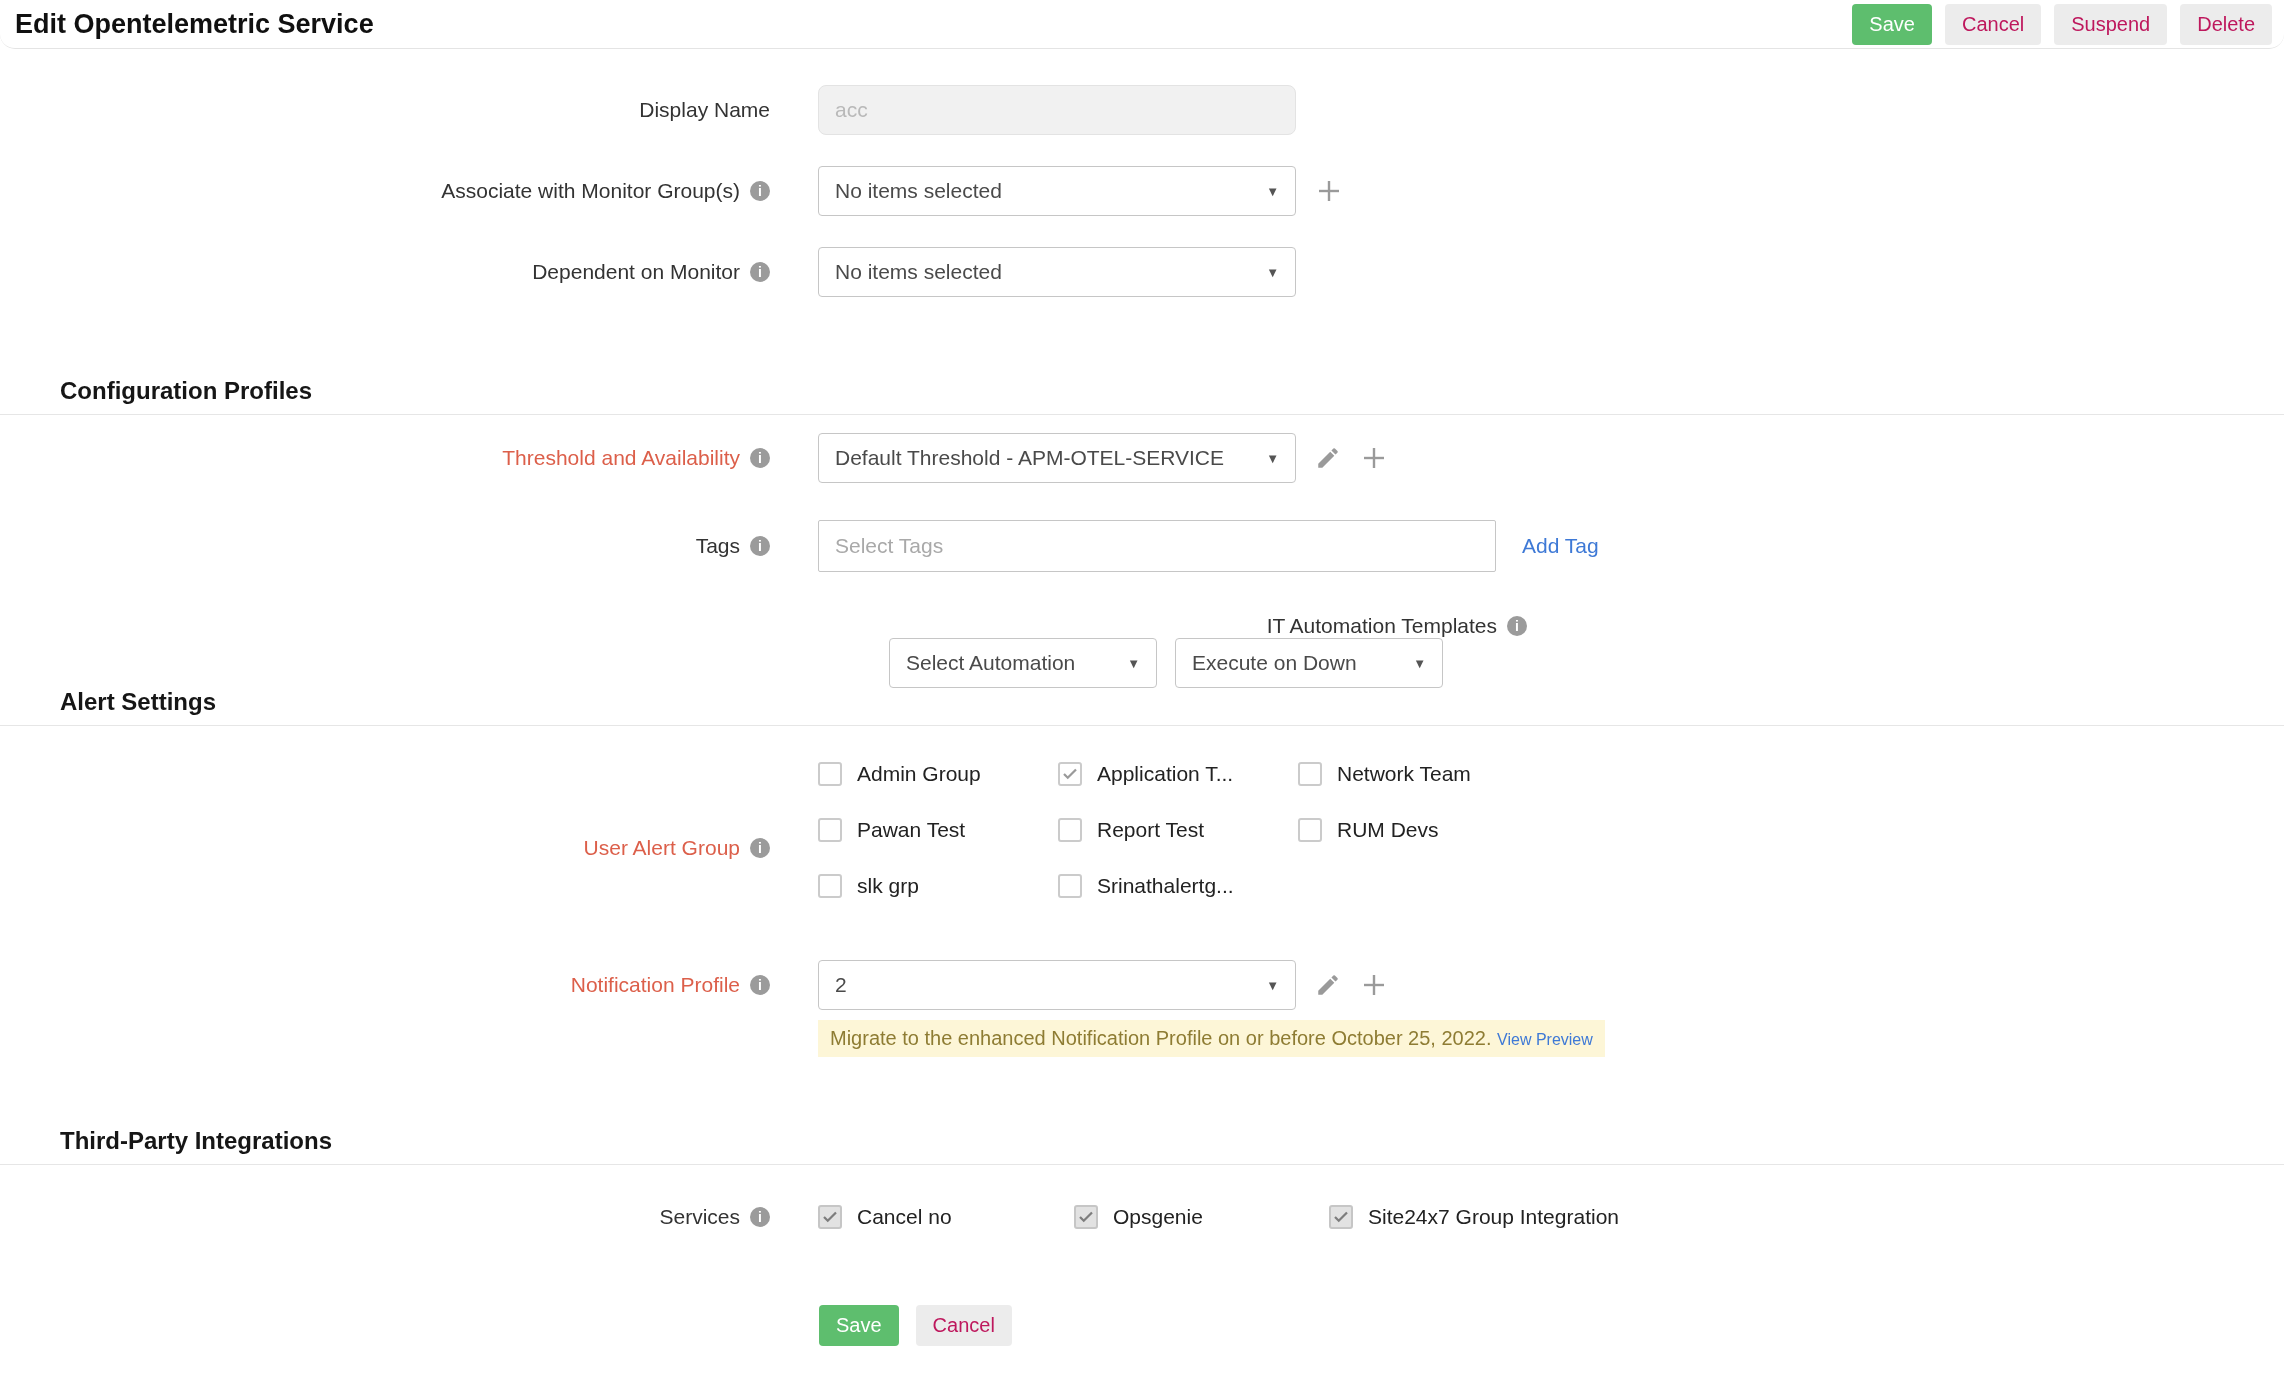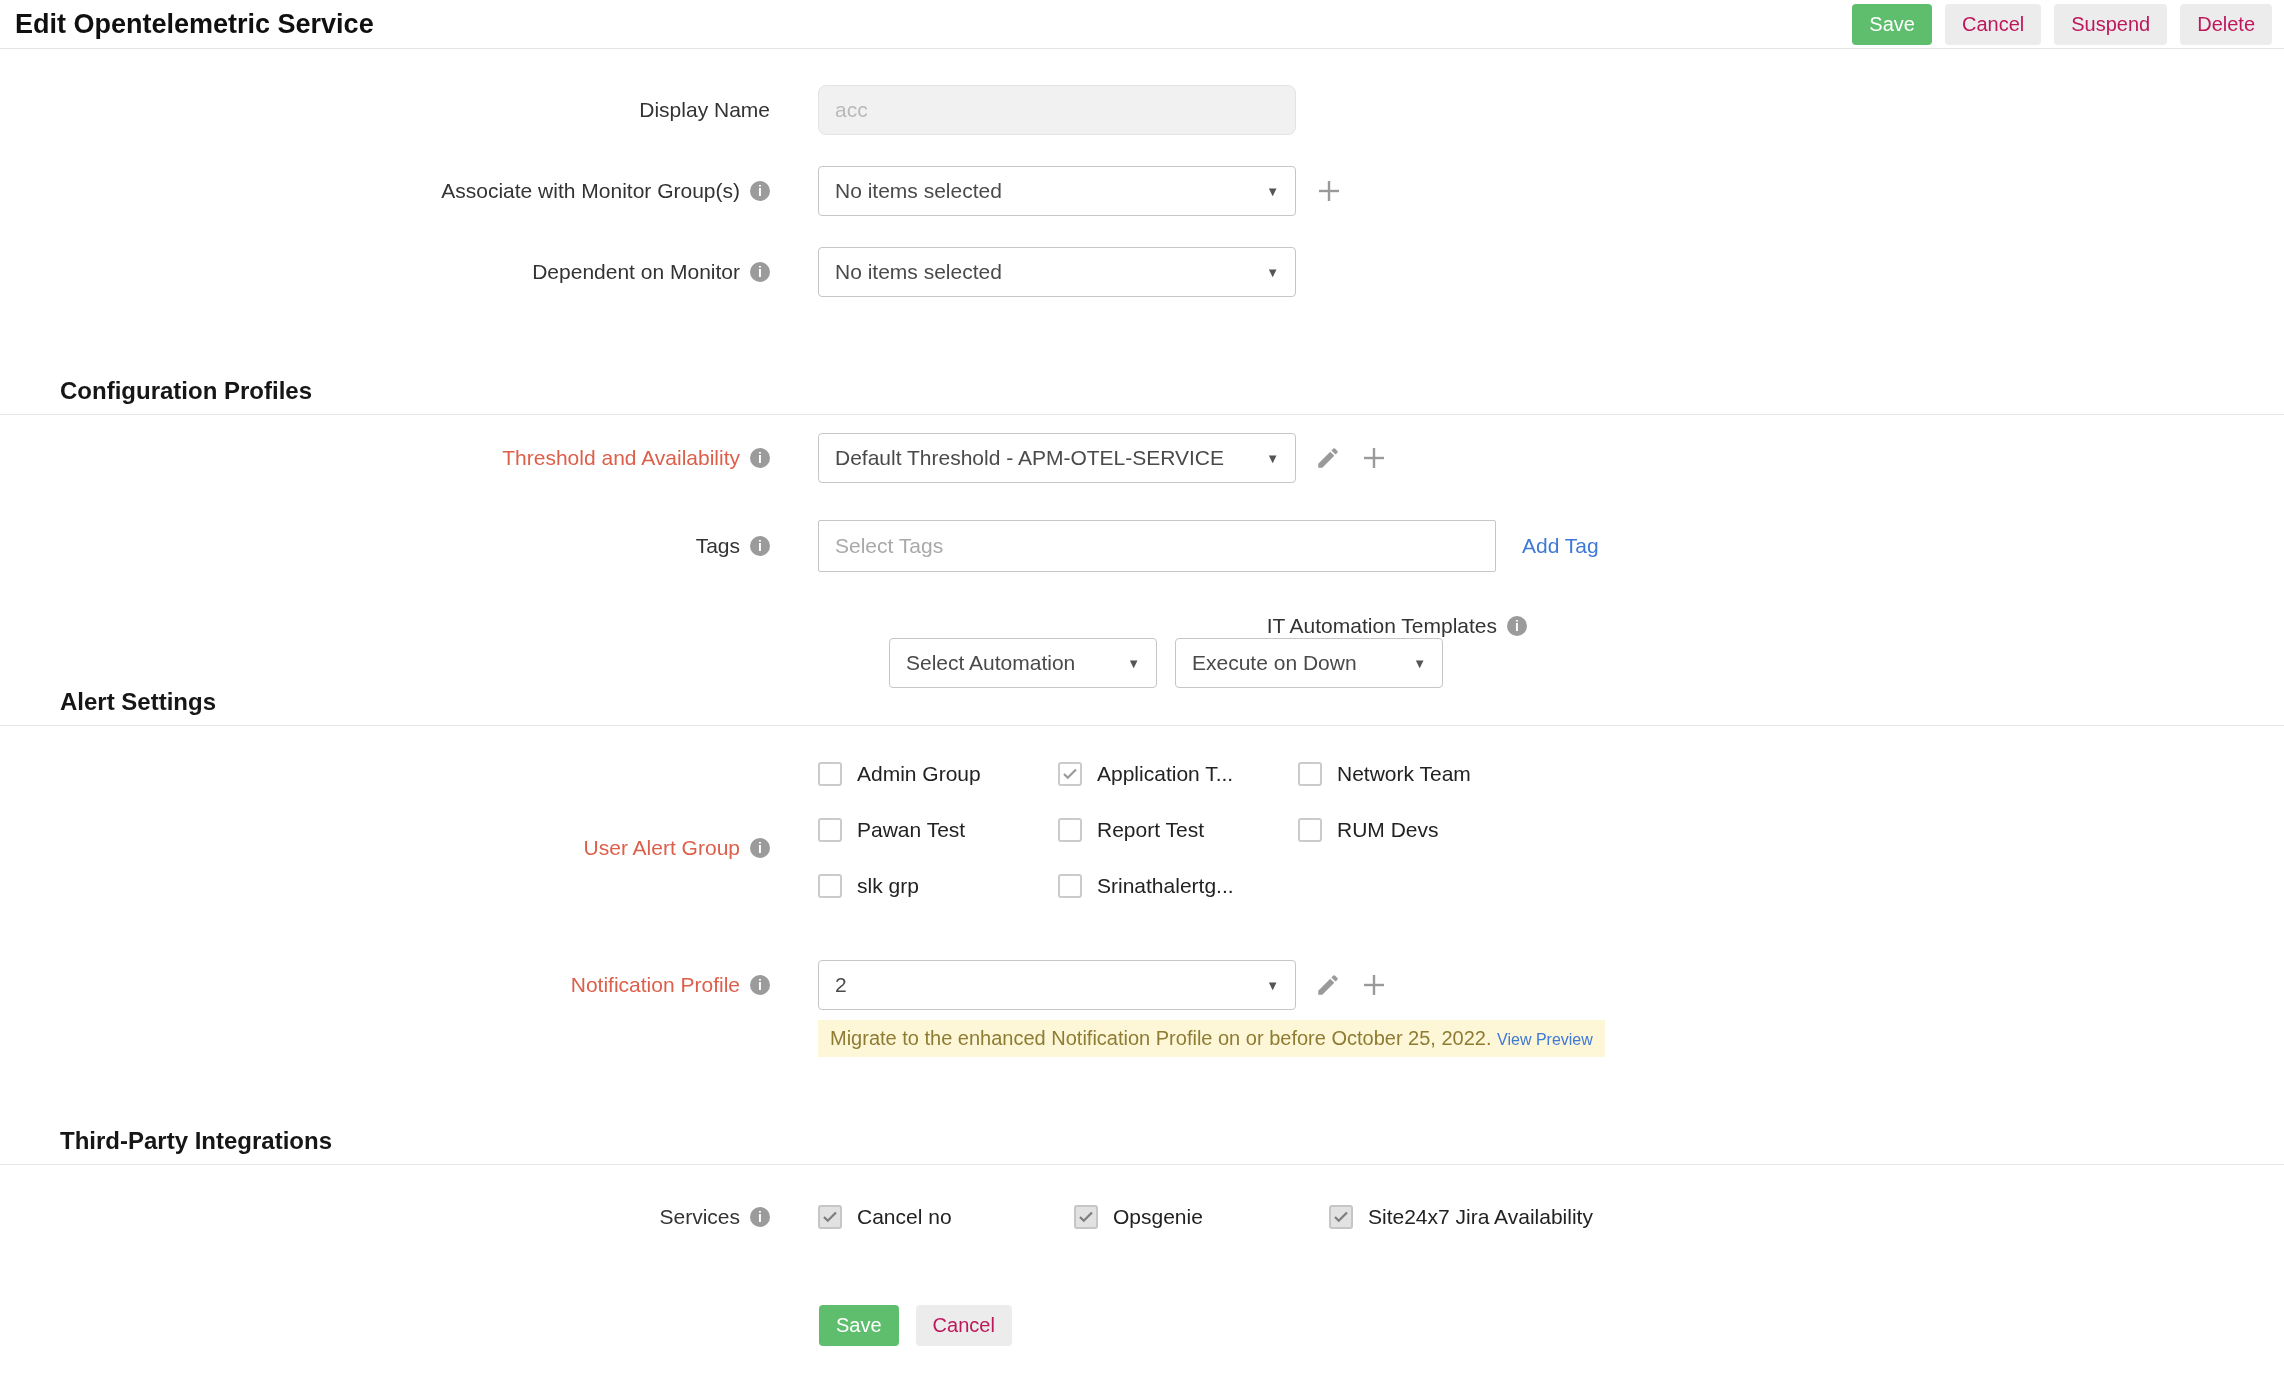"Edit Opentelemetric Service" .header { border-radius: none -> 15px }
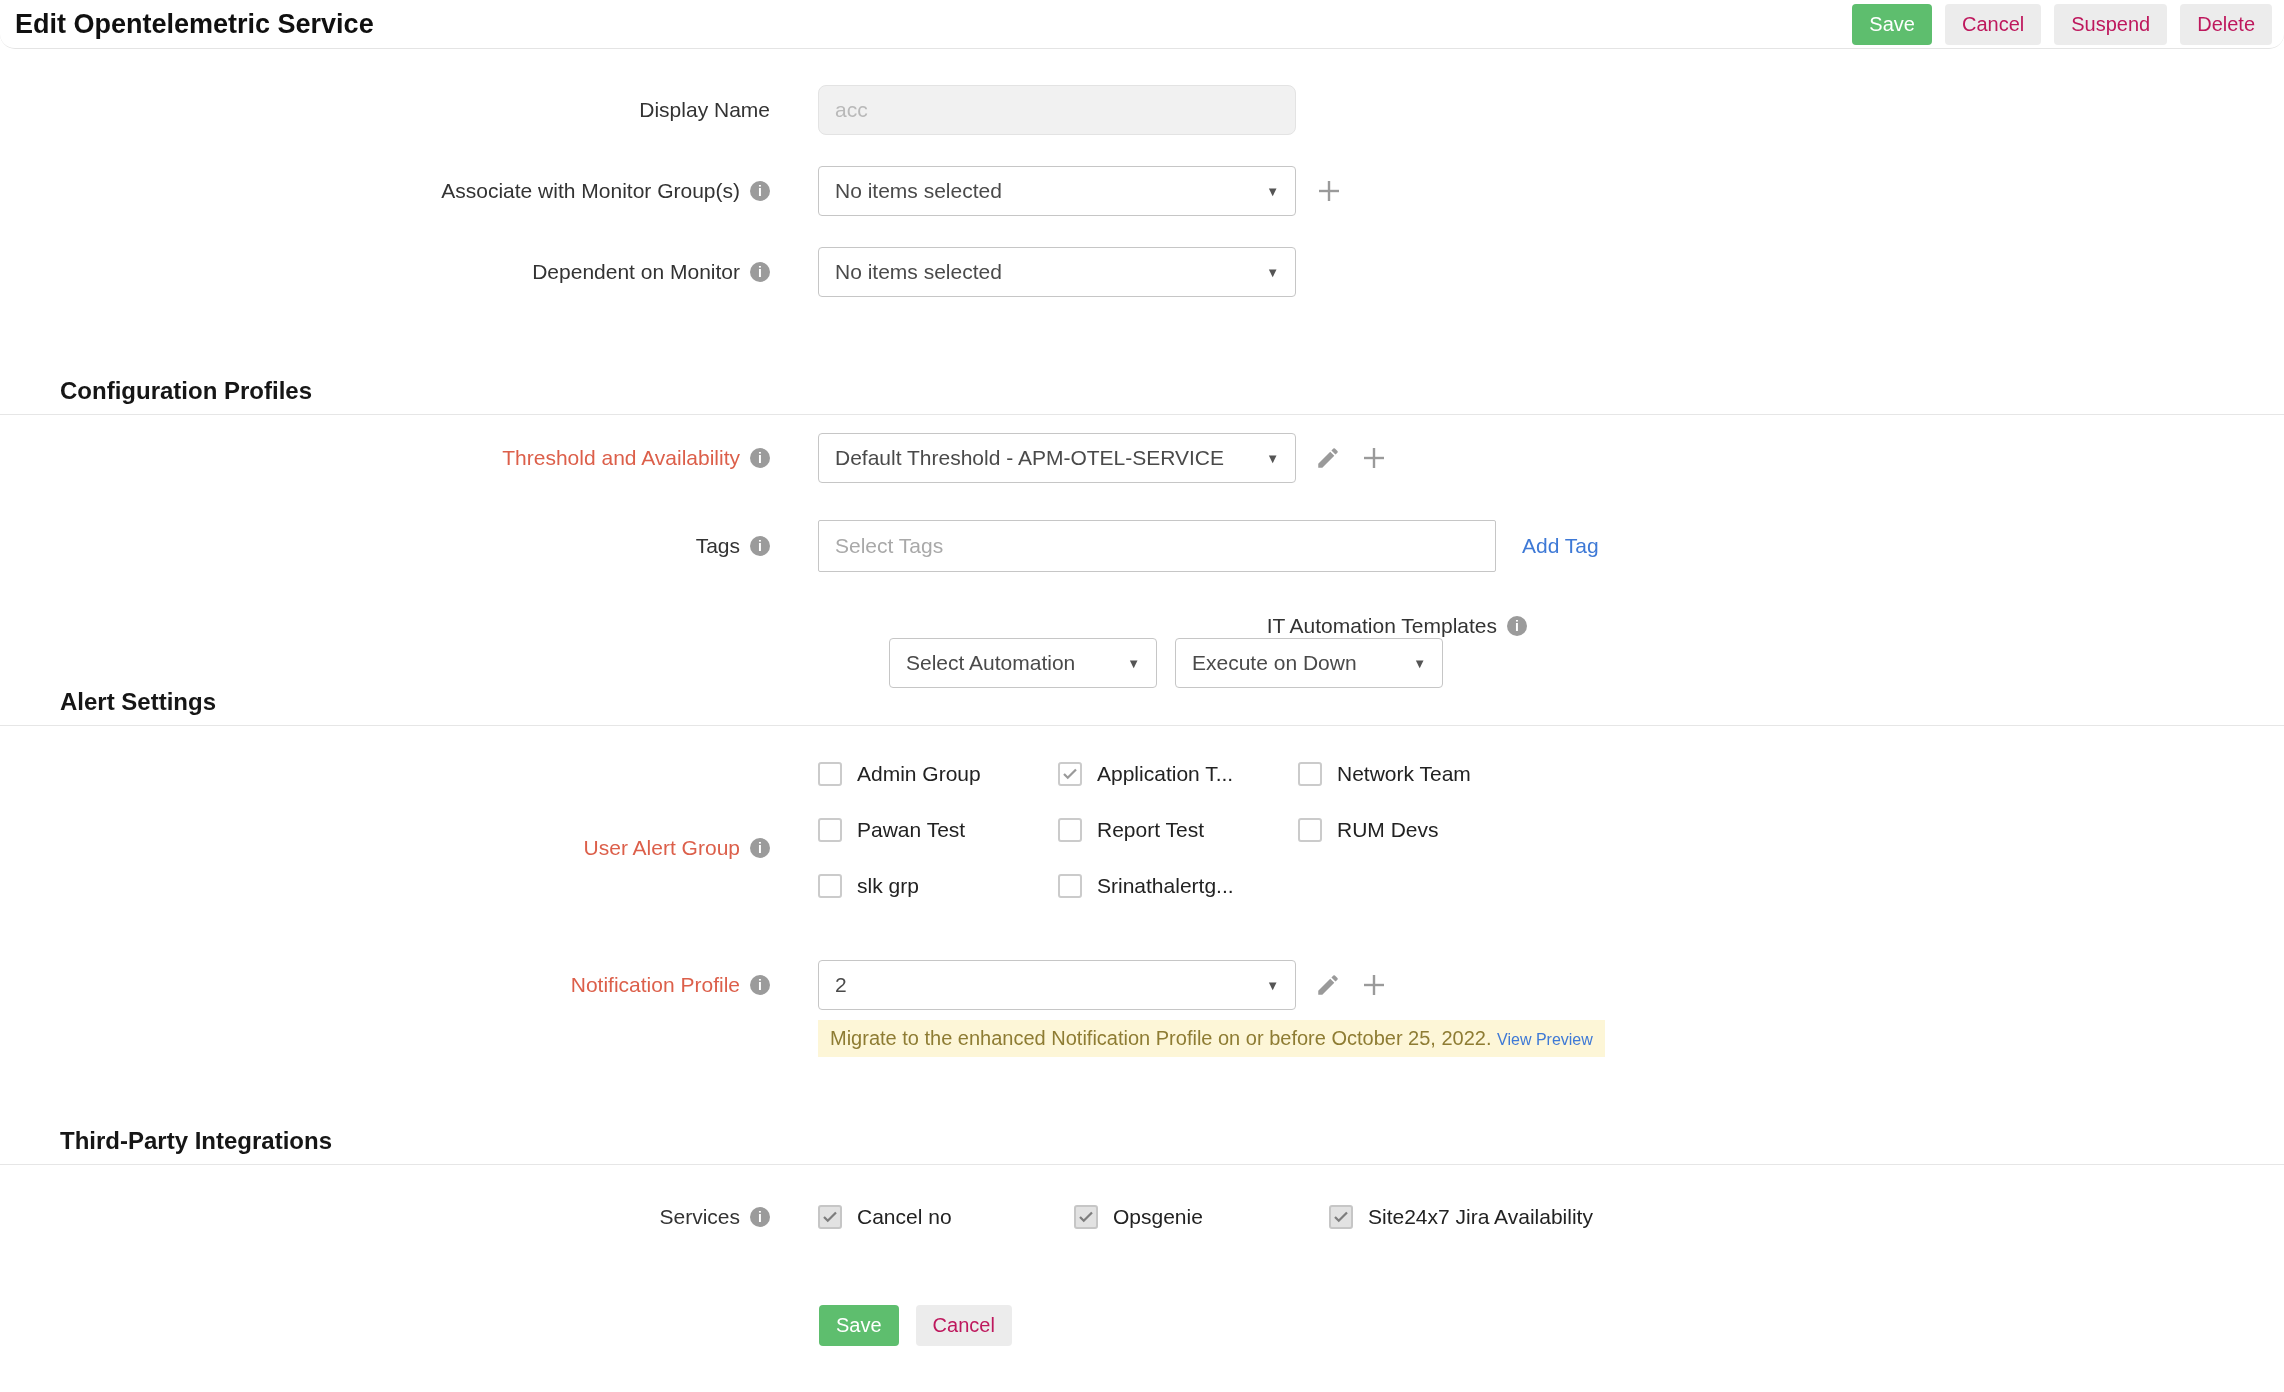"Site24x7 Jira Availability" span.cb-label { text: Jira Availability -> Group Integration }
